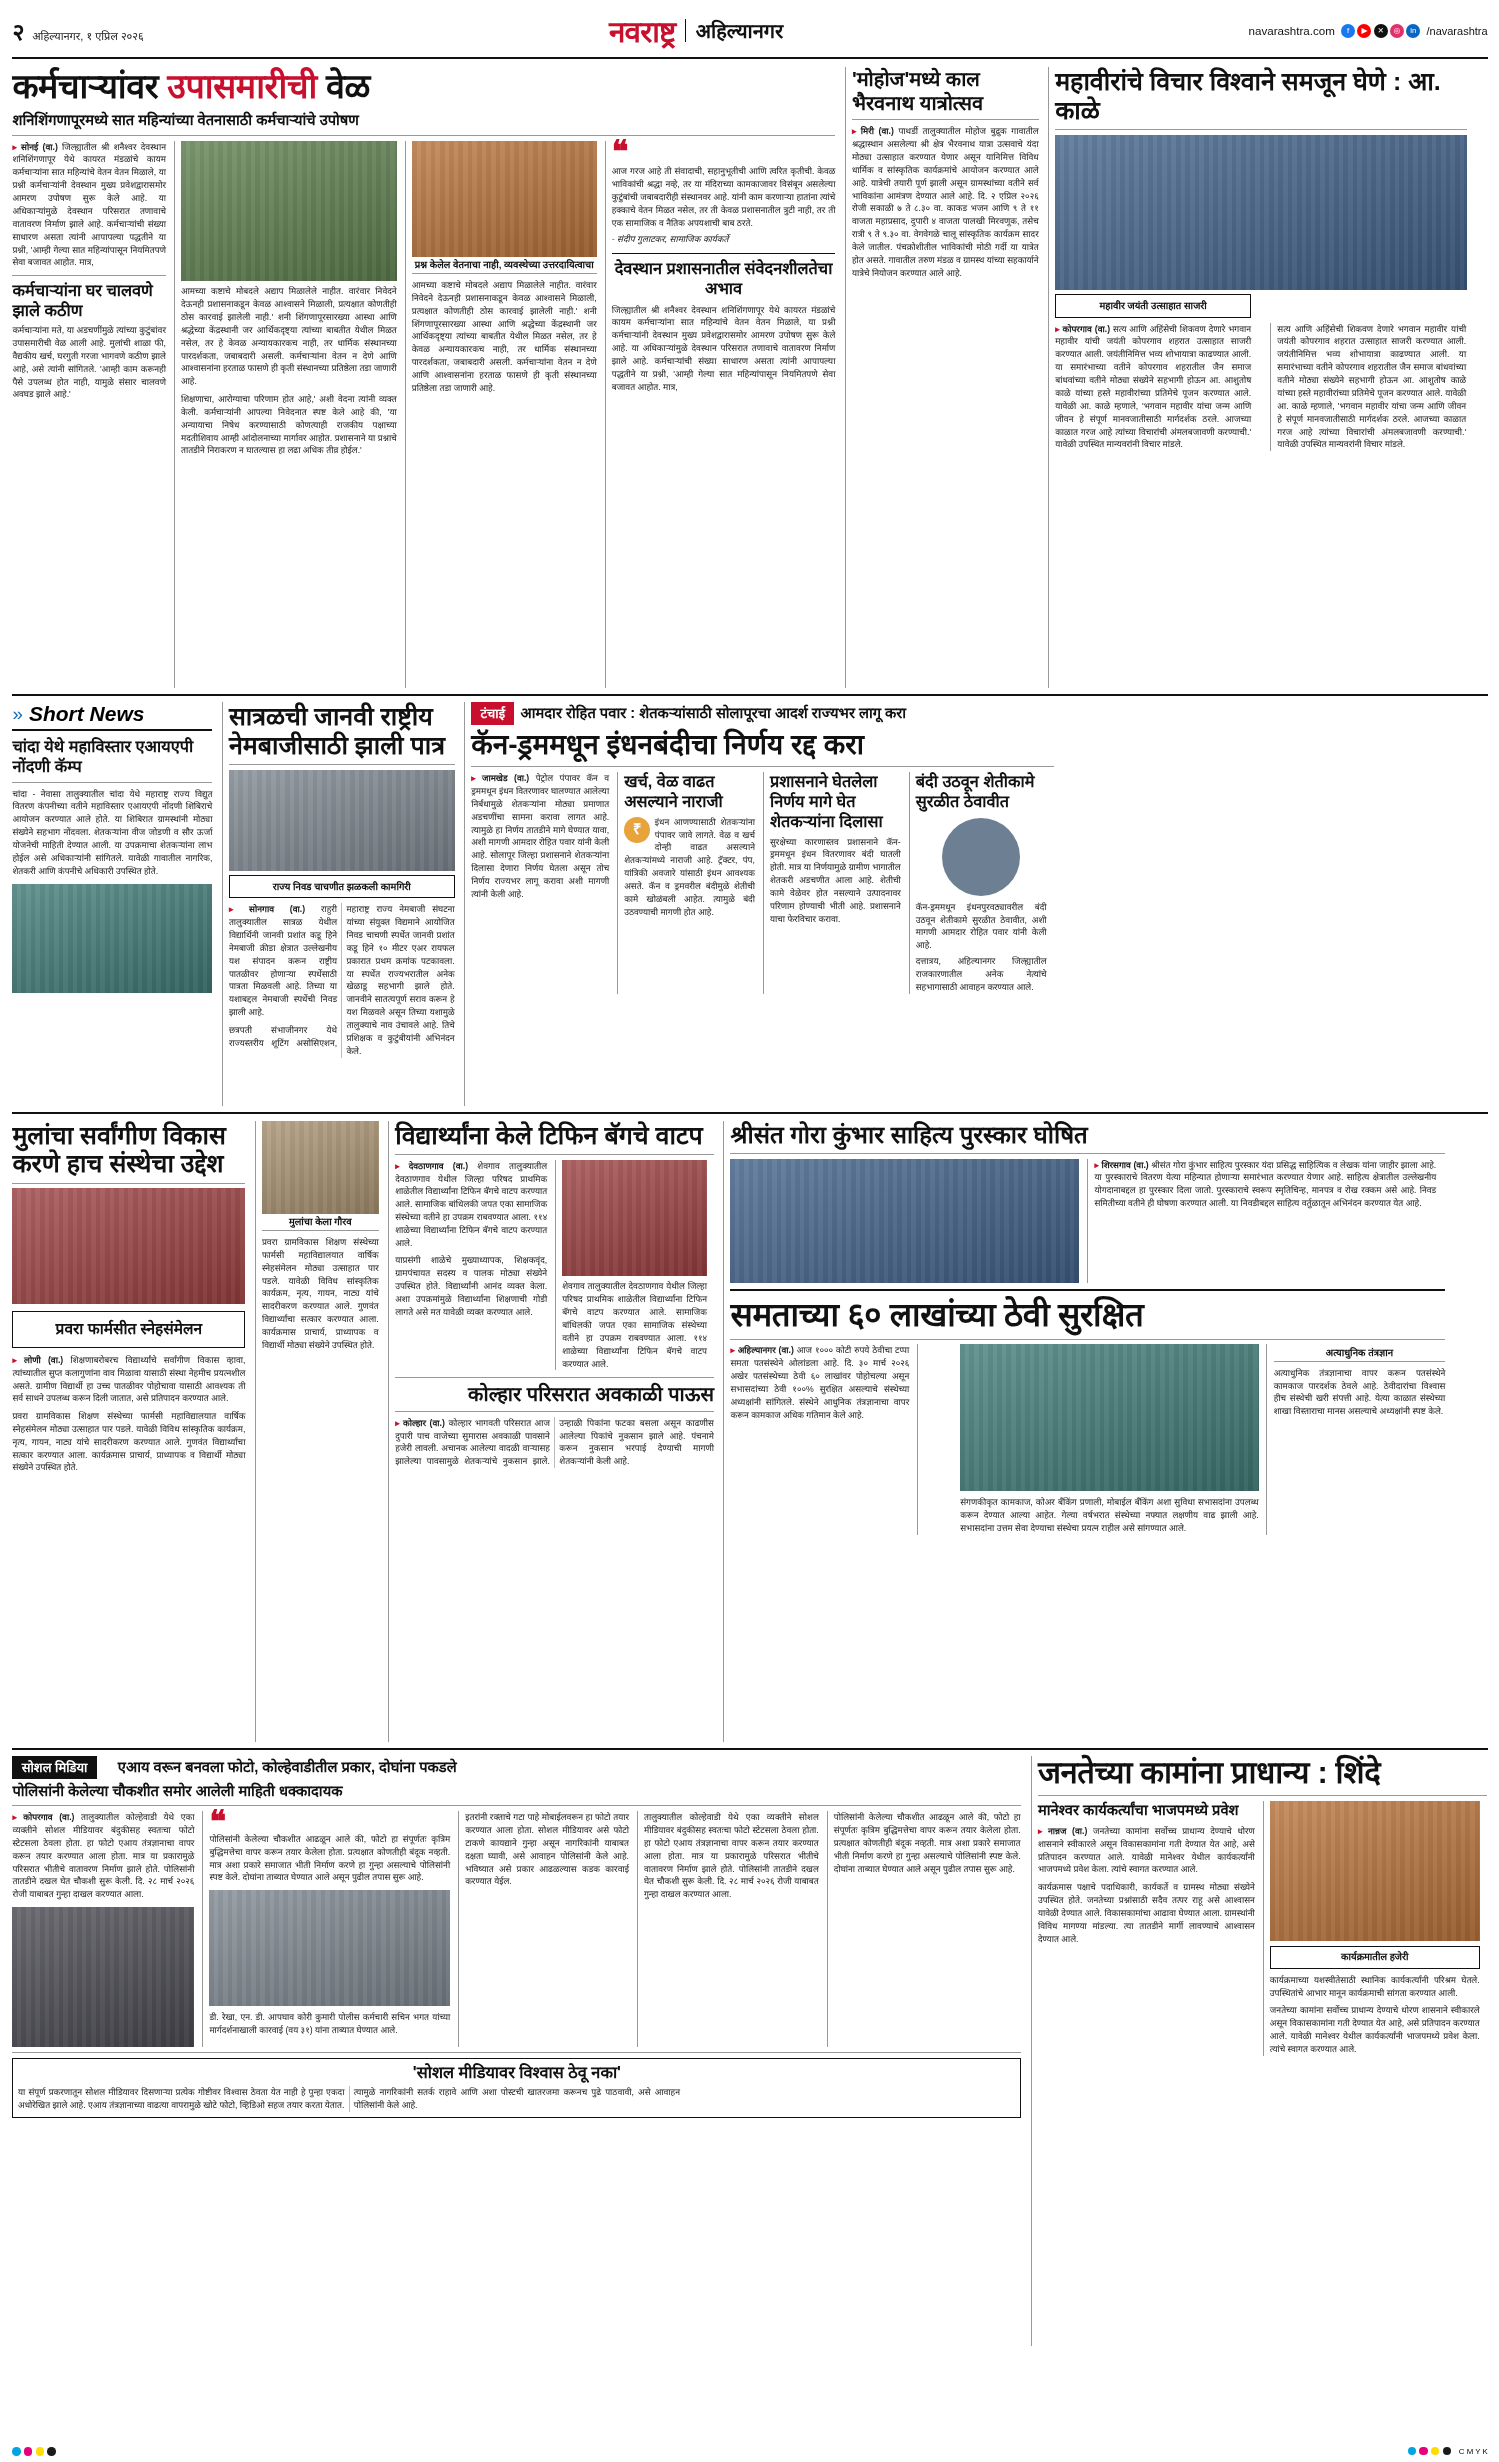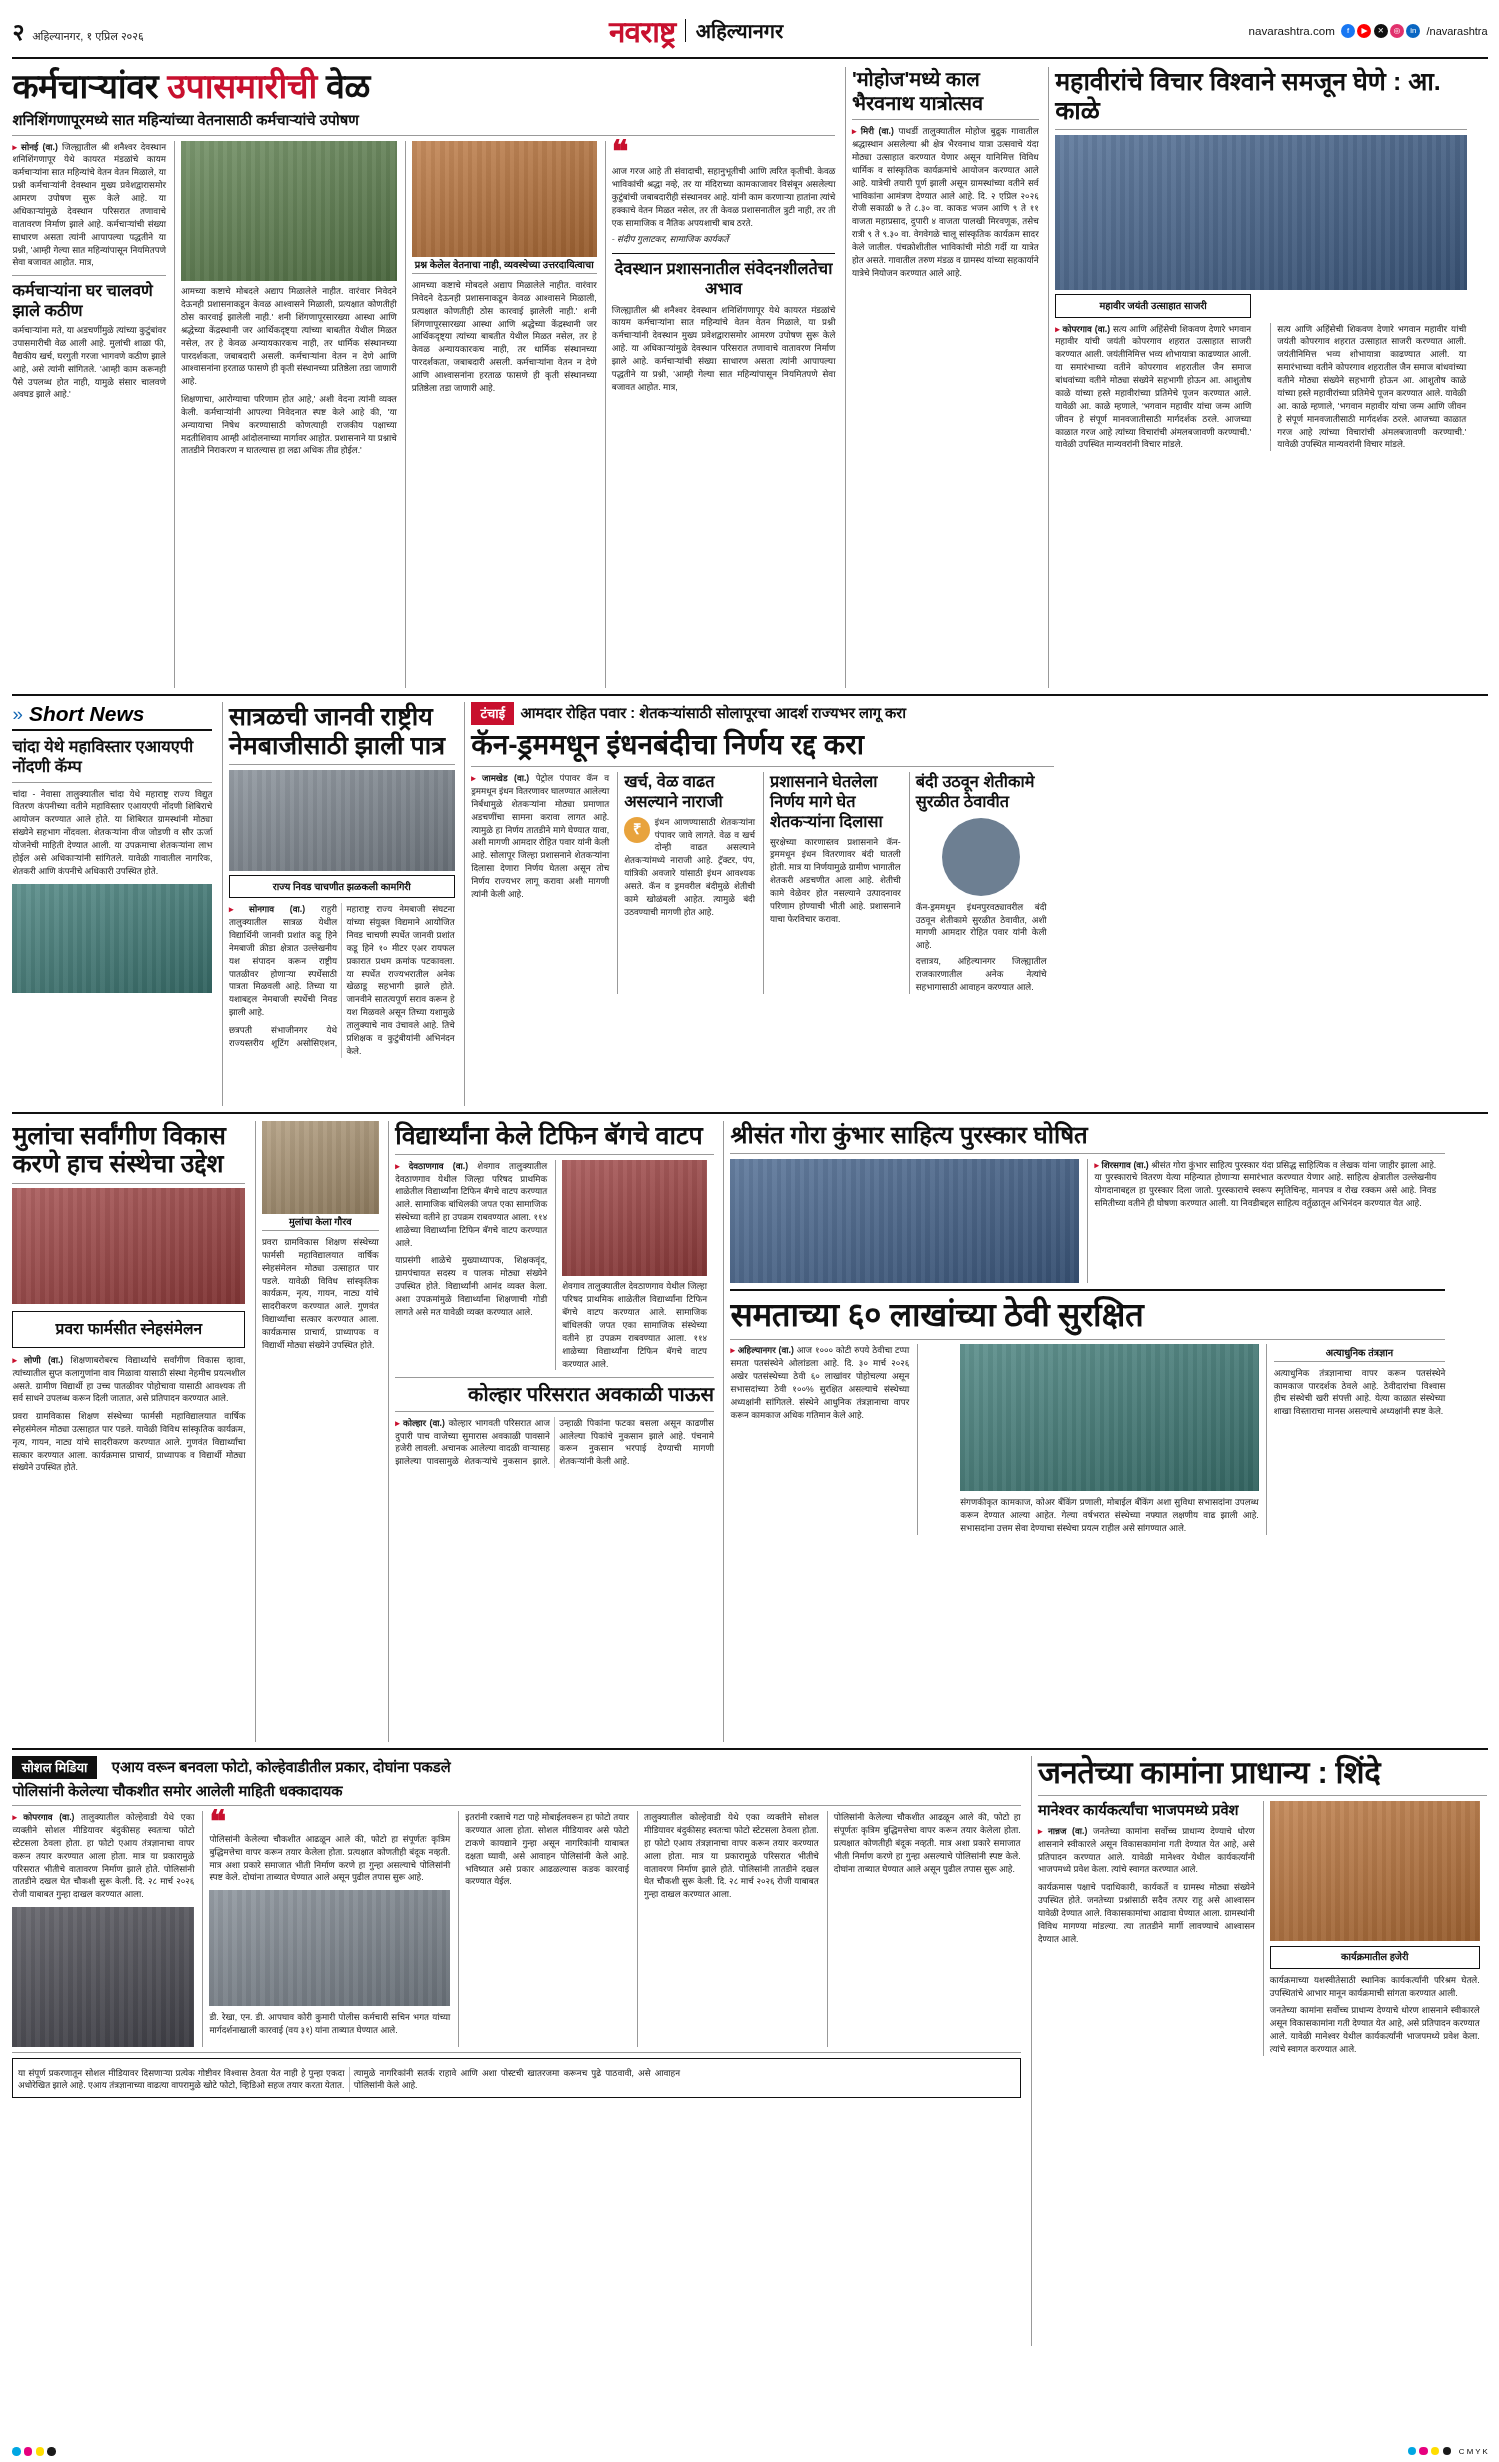"सोशल मिडिया" div { gap: 15px -> 21px }
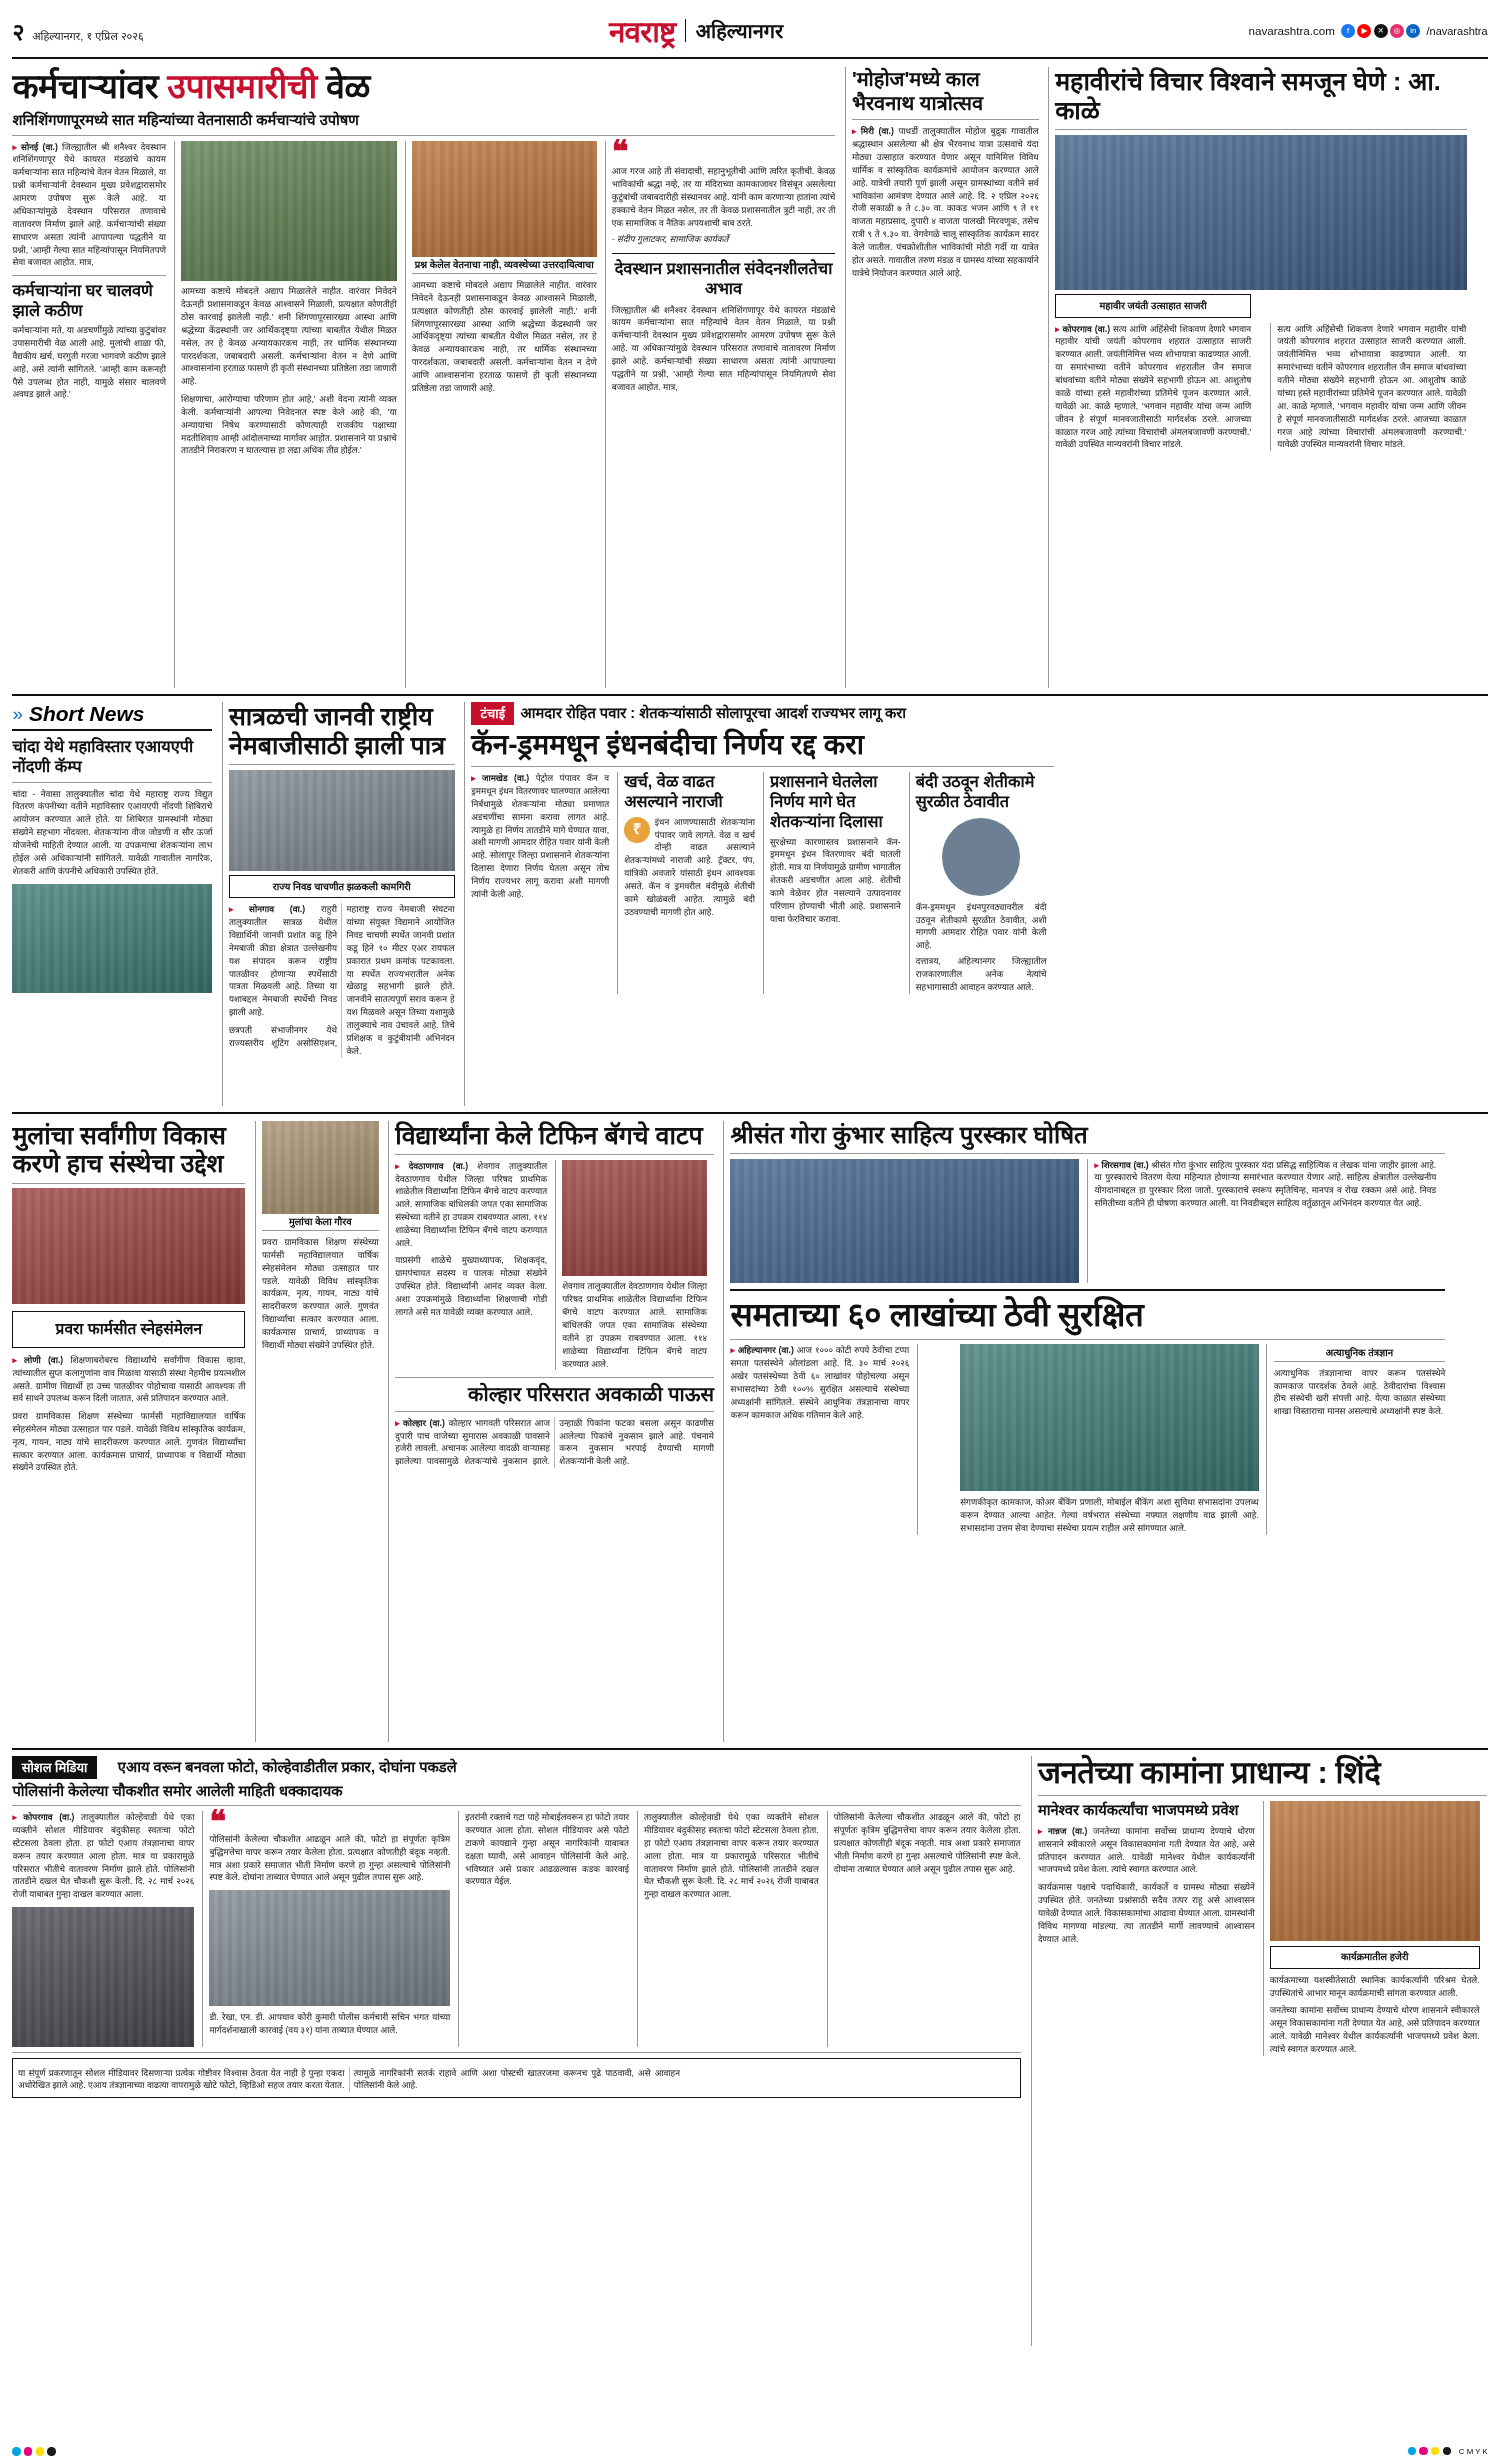"'सोशल मीडियावर विश्वास ठेवू नका'" div.hl-sm { html: none -> <div>'सोशल मीडियावर विश्वास ठेवू नका'</div> }
